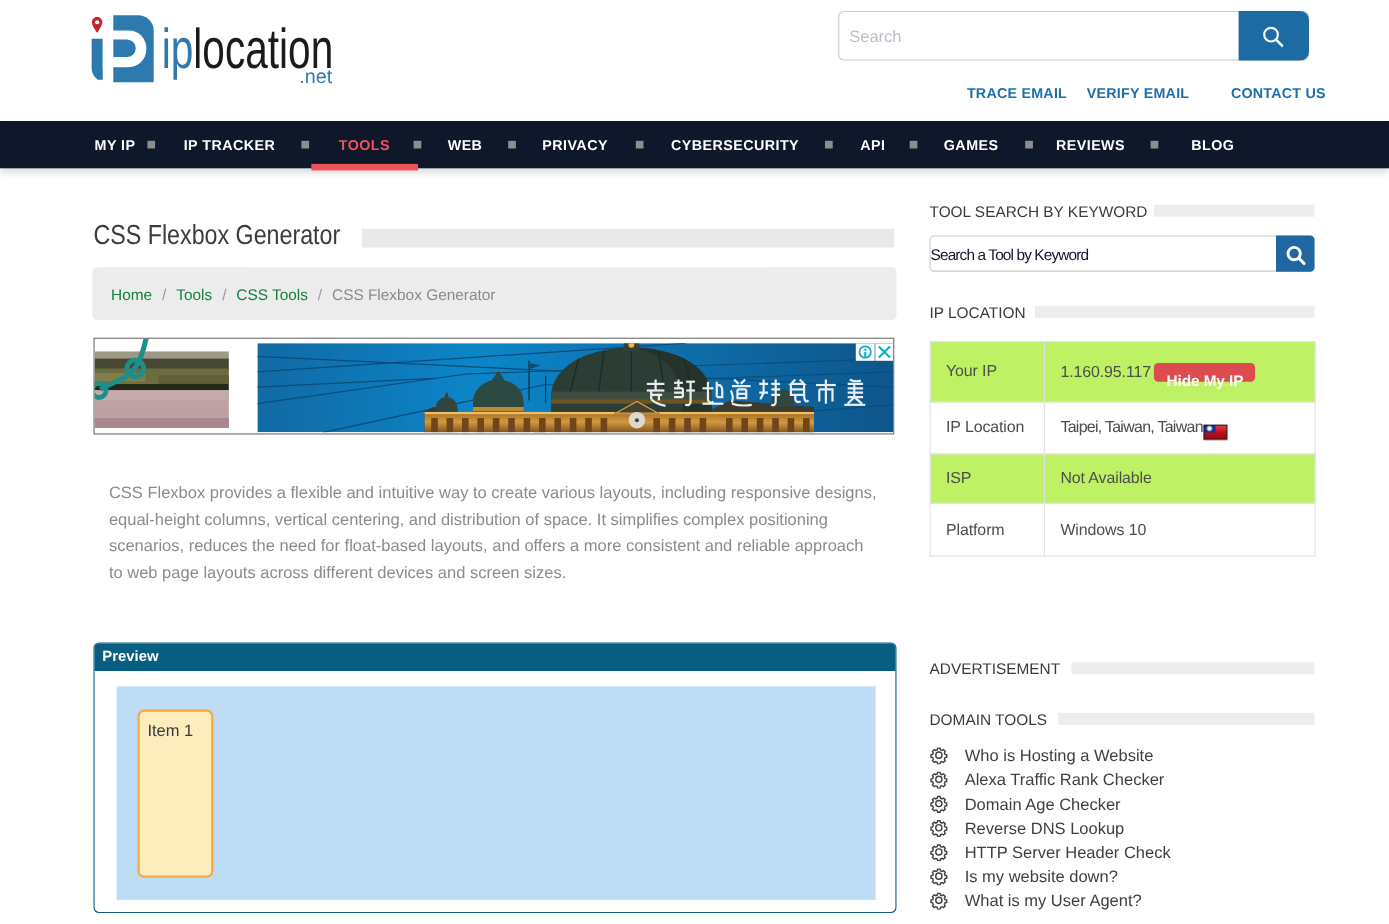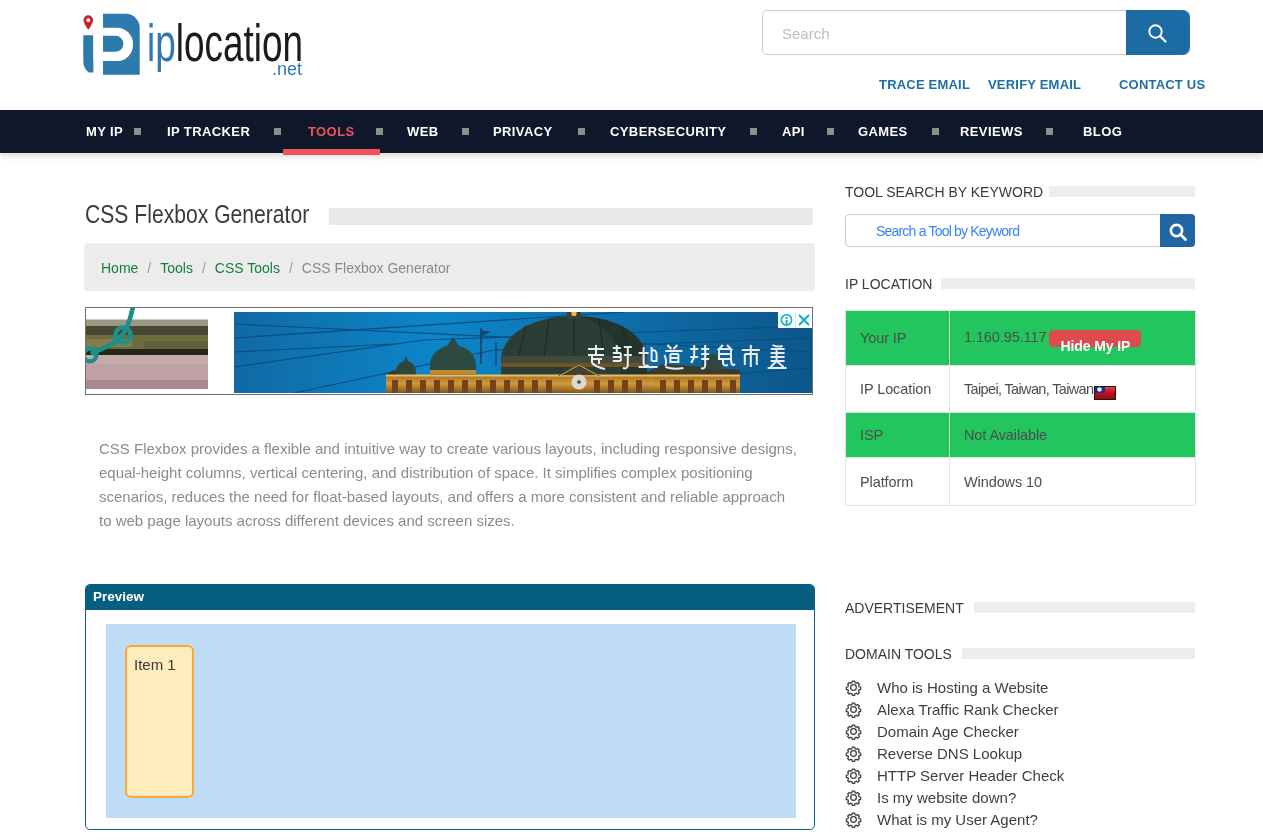"Search" #searchbox .inp { padding-left: 19px -> 9px }
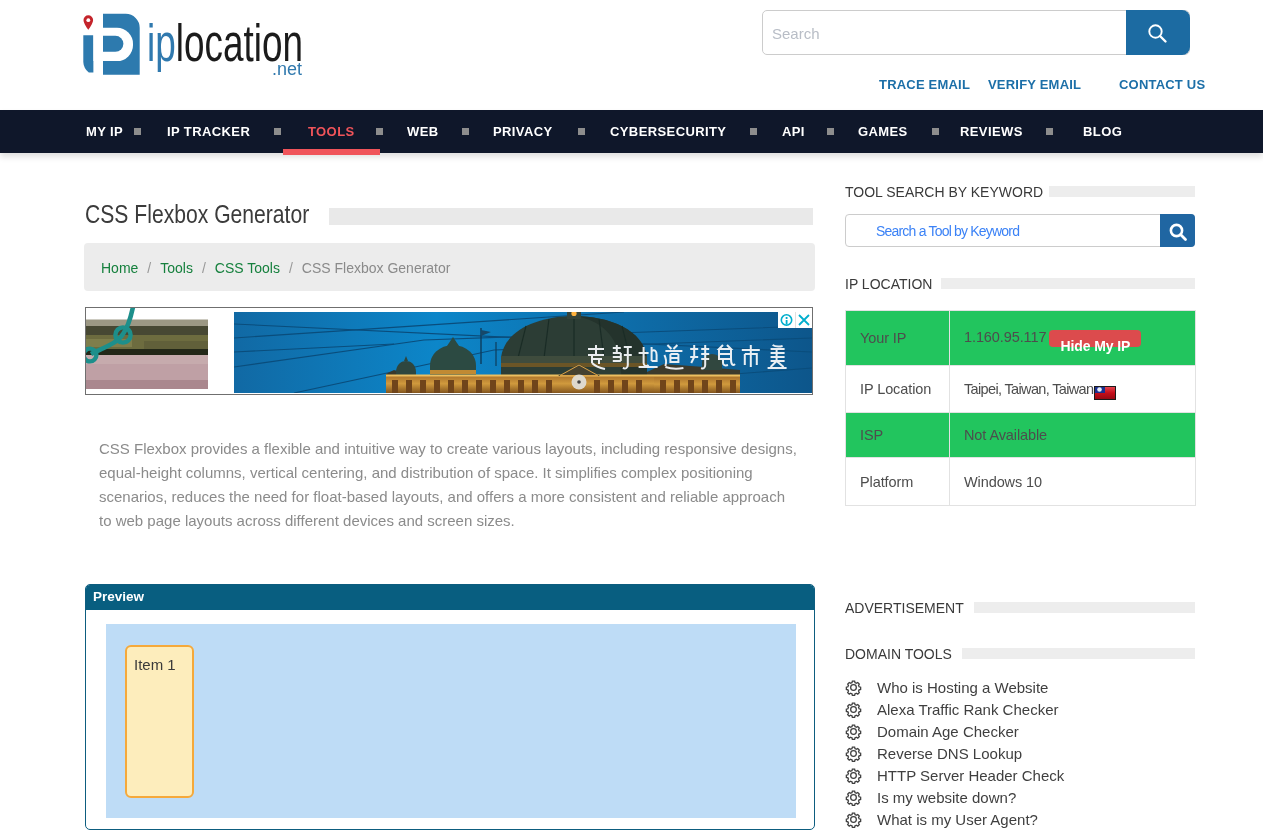"Search a Tool by Keyword" #tsearch .inp { color: #3b82f6 -> #0f172a; padding-left: 30px -> 0 }
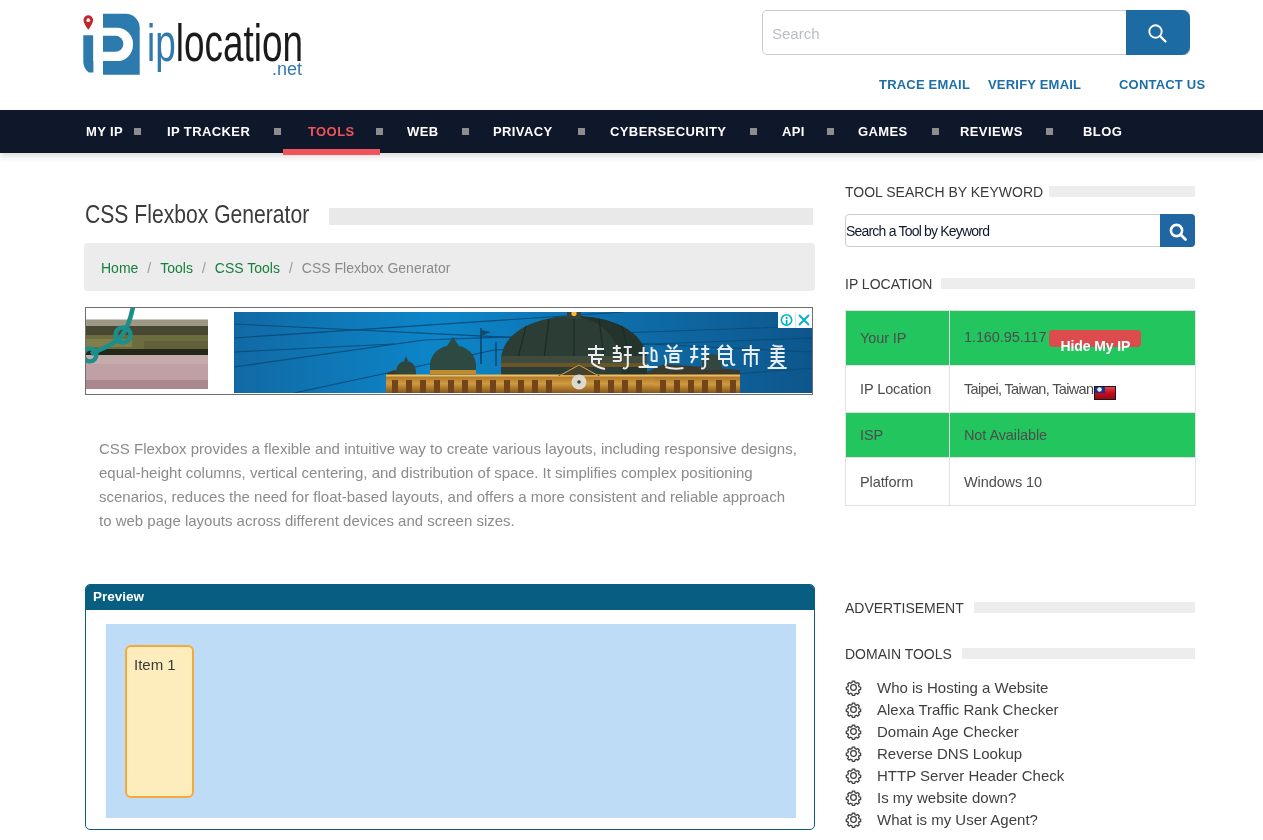"Your IP" #iptable tr.g { background: #22c55e -> #bef264 }
